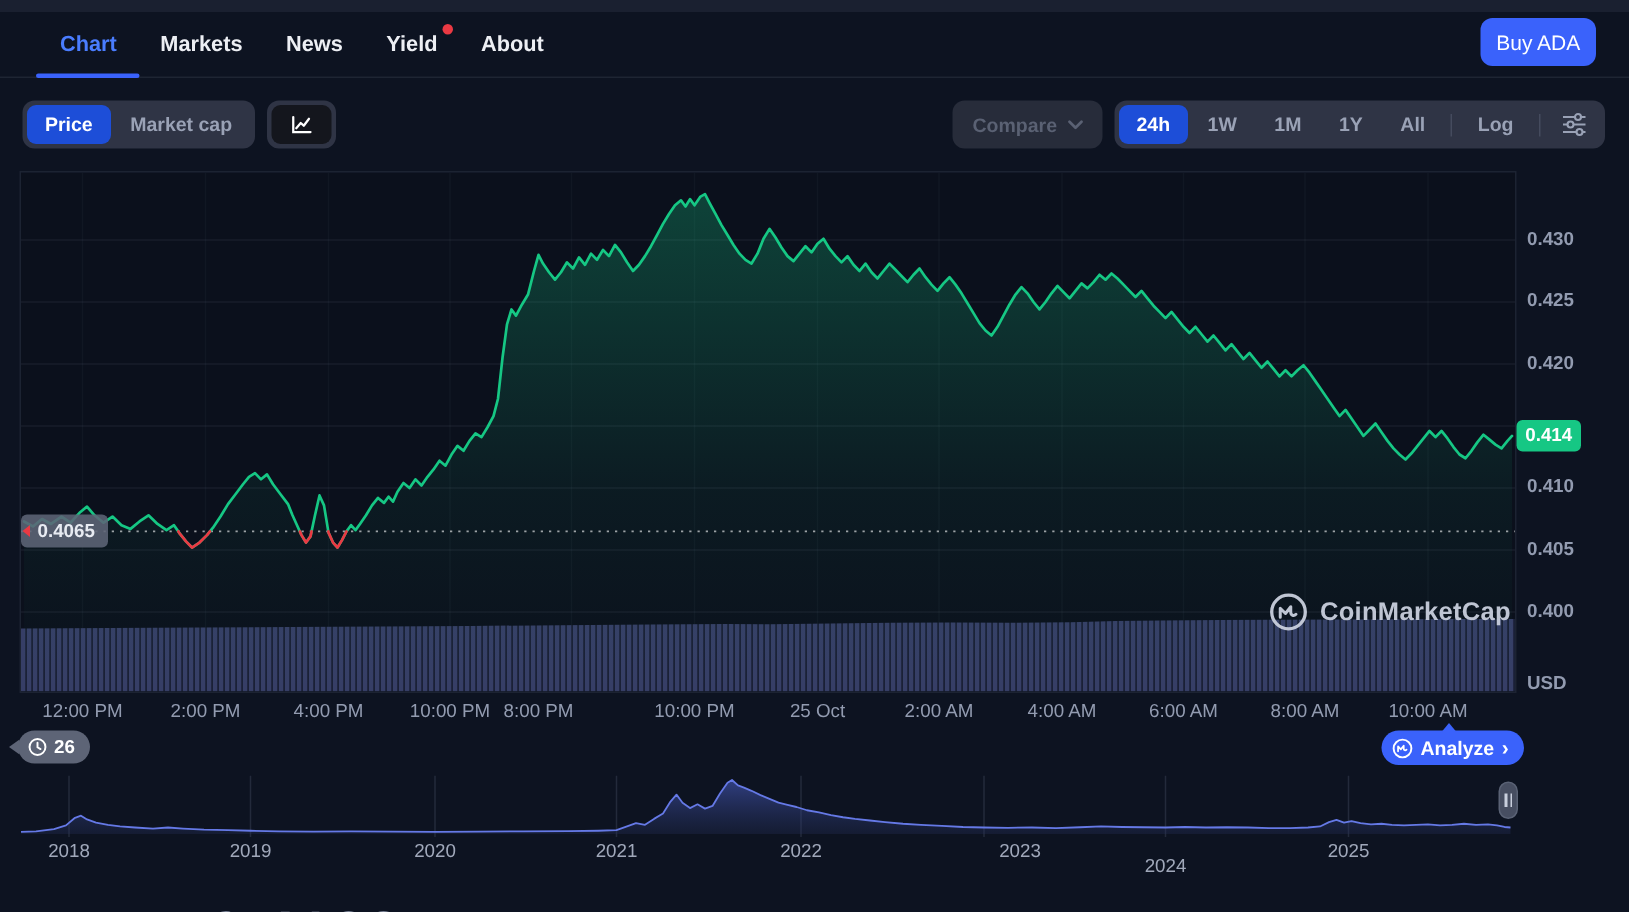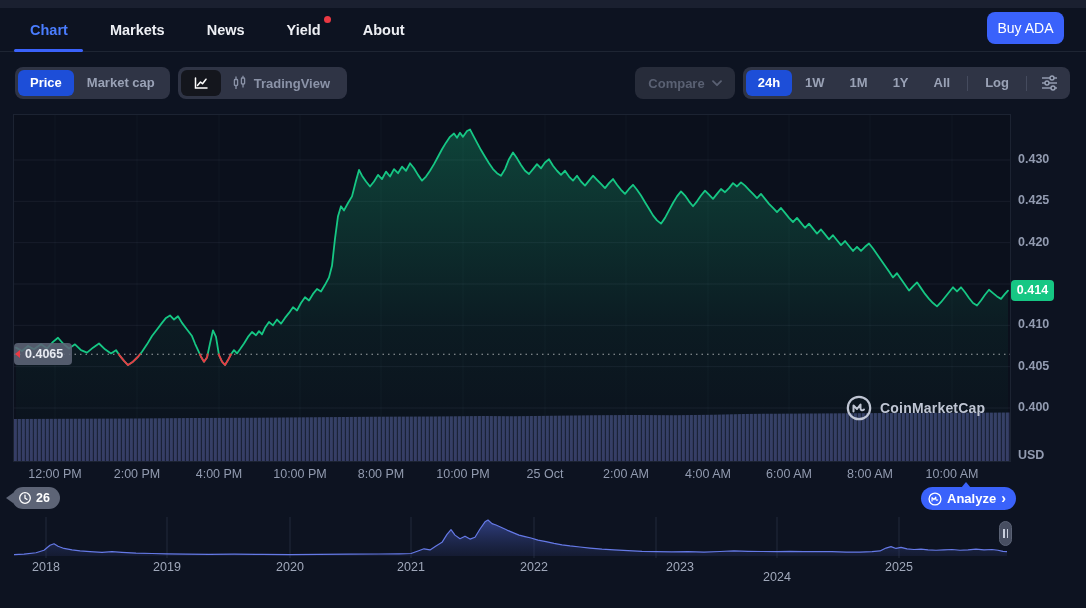"Chart" .nav { gap: 42px -> 29px; padding-left: 30px -> 40px }
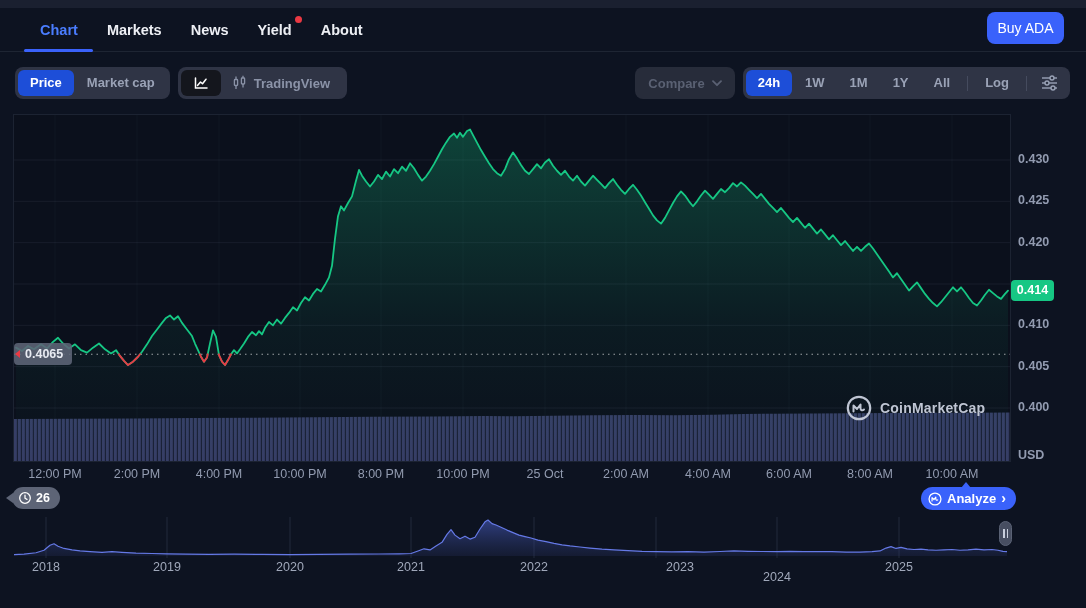"TradingView" span.tv-opt { html: <span> <svg> <line></line> <rect></rect> <line></line> <line></line> <rect></rect> <line></line> </svg> <span>TradingView</span> </span> -> none }
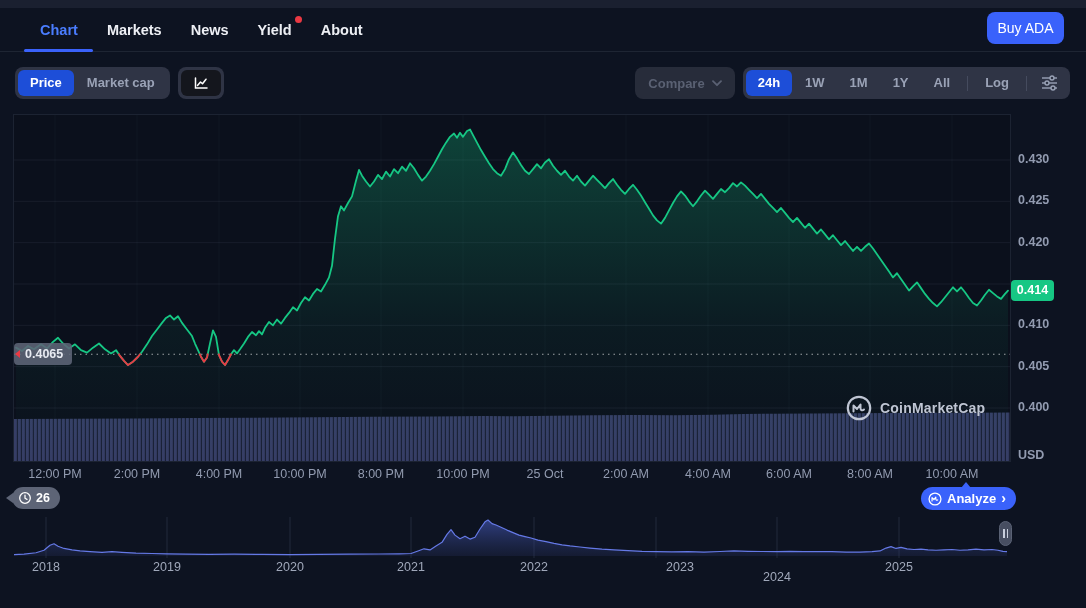"CoinMarketCap" #watermark .wm-text { font-size: 14px -> 17px }
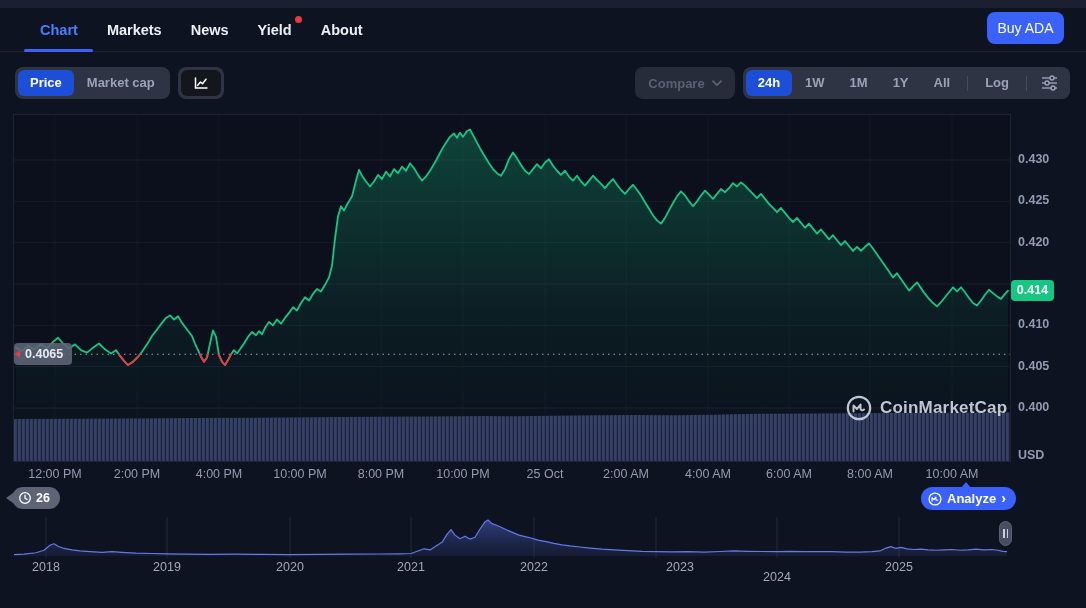"8:00 PM" div.x-lab { left: 367px -> 345px }
